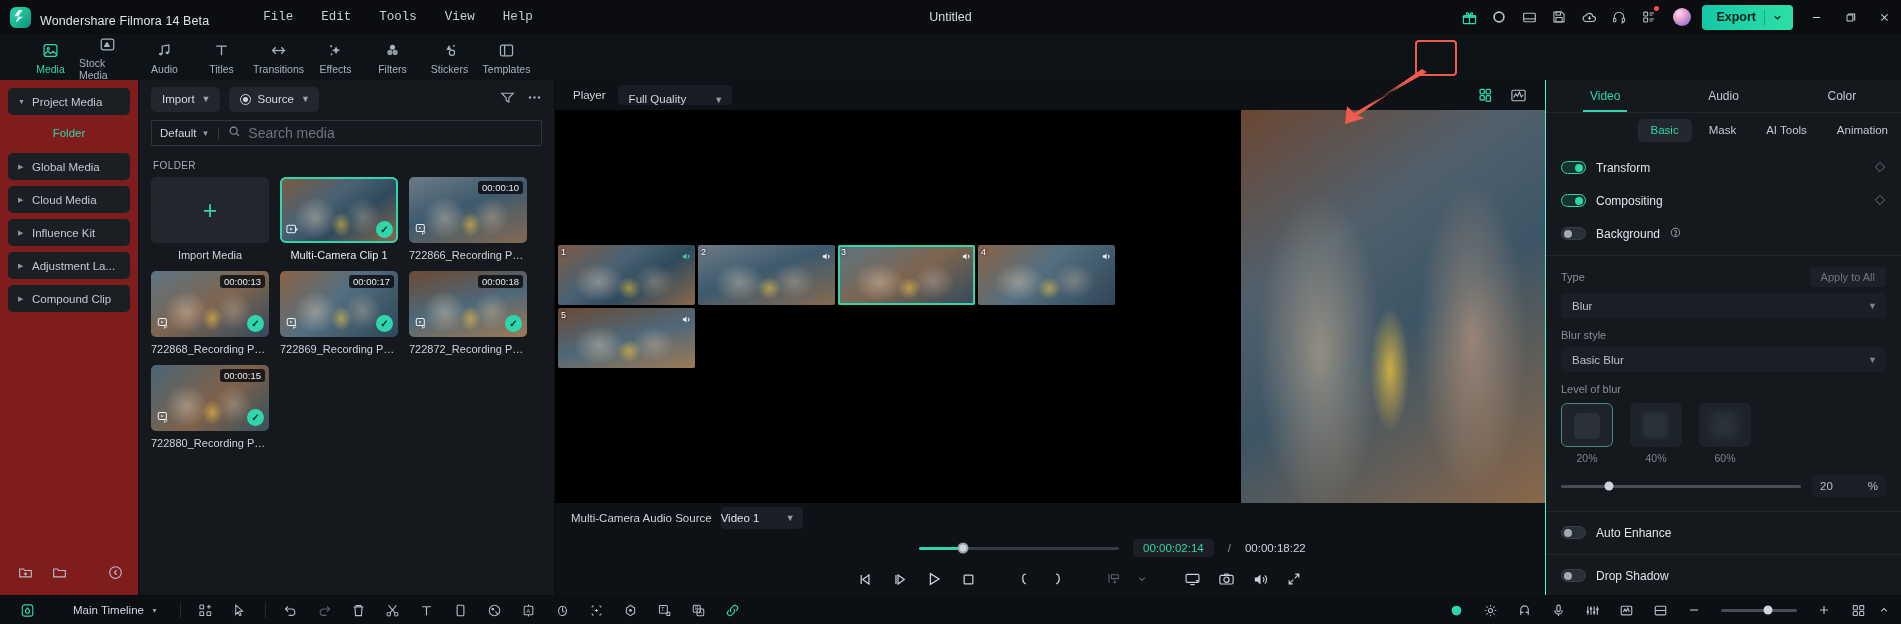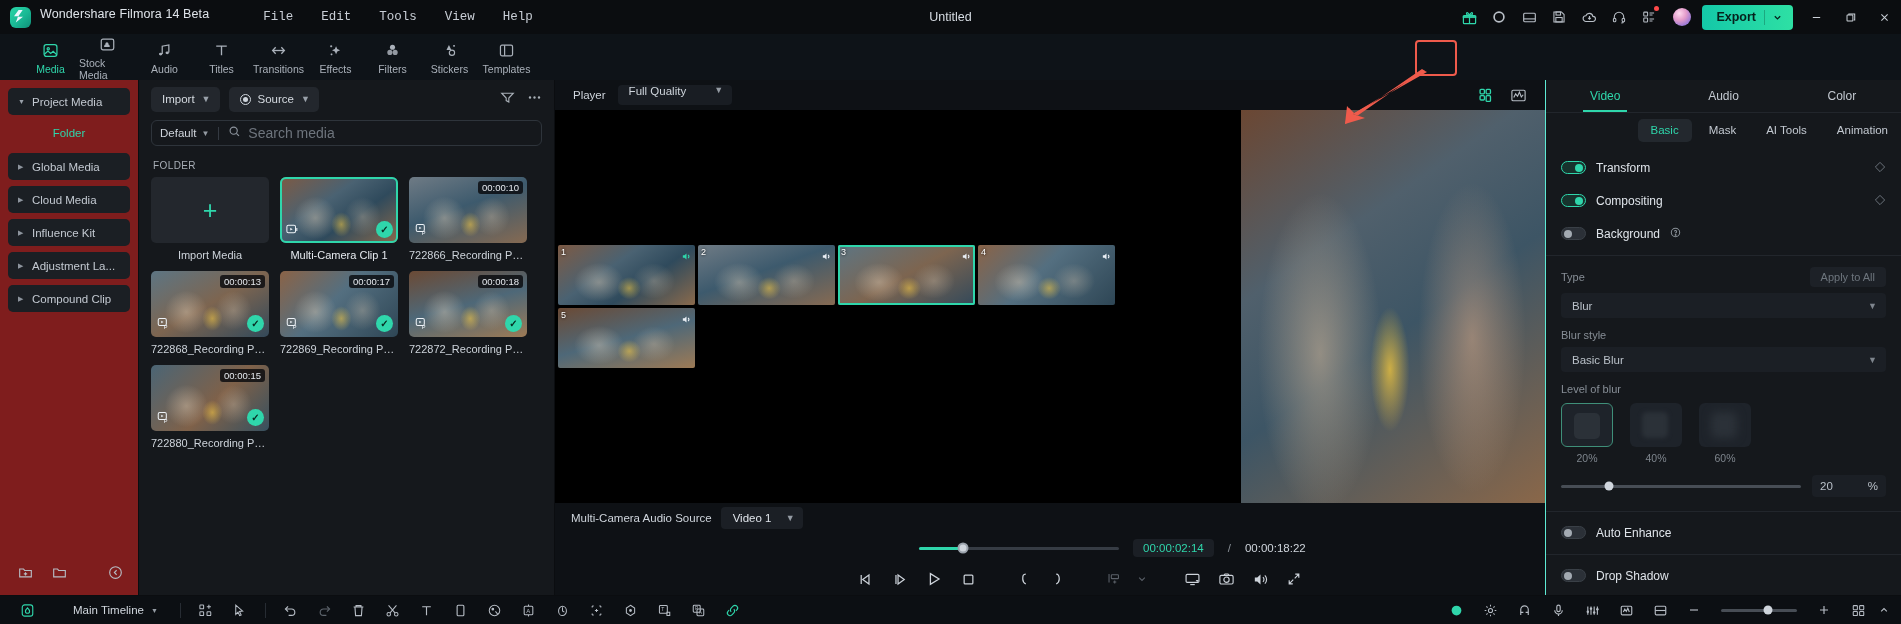"Wondershare Filmora 14 Beta" .brand { align-items: flex-start -> flex-end }
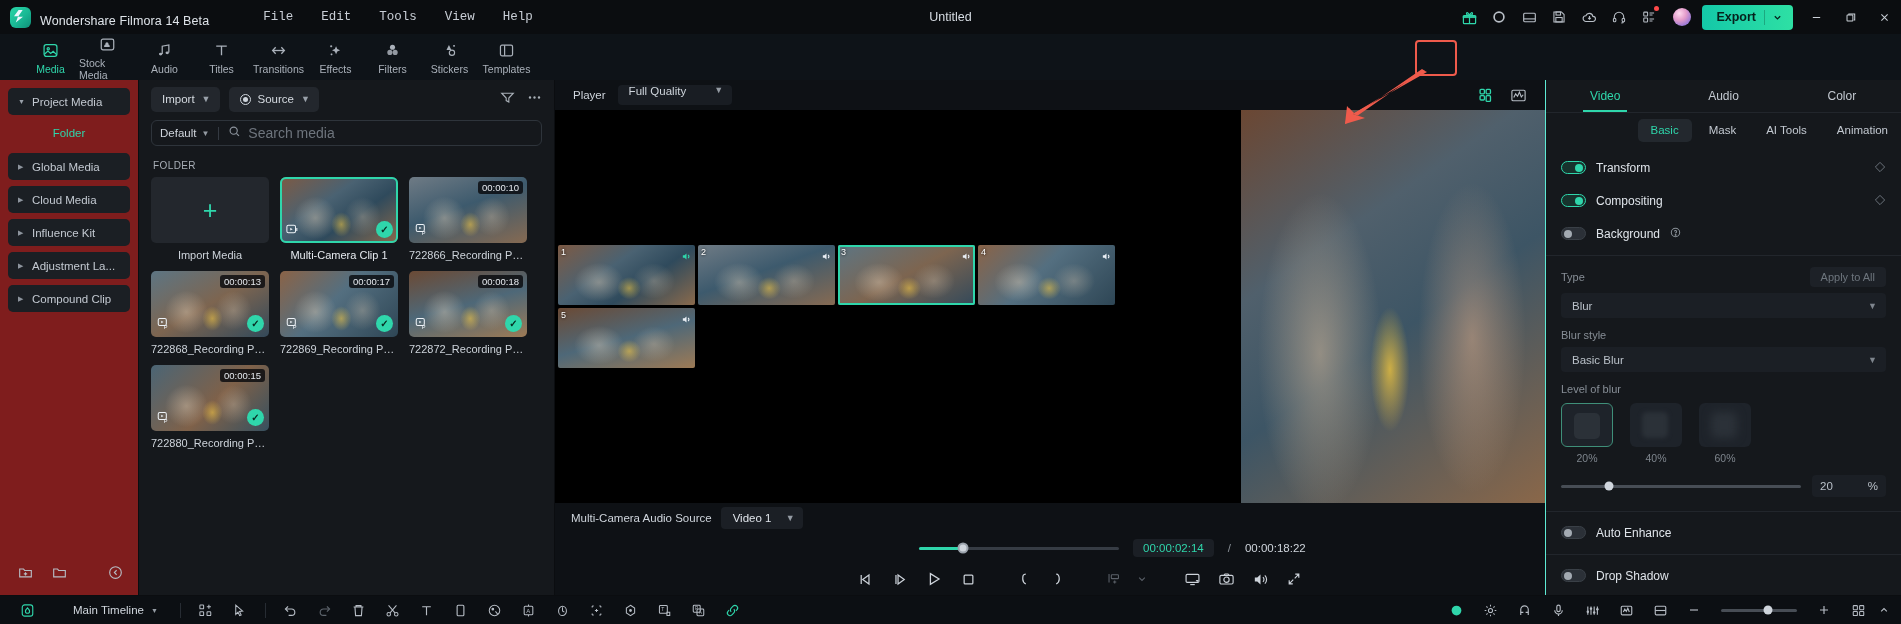"Full Quality" .qual { align-items: flex-start -> flex-end }
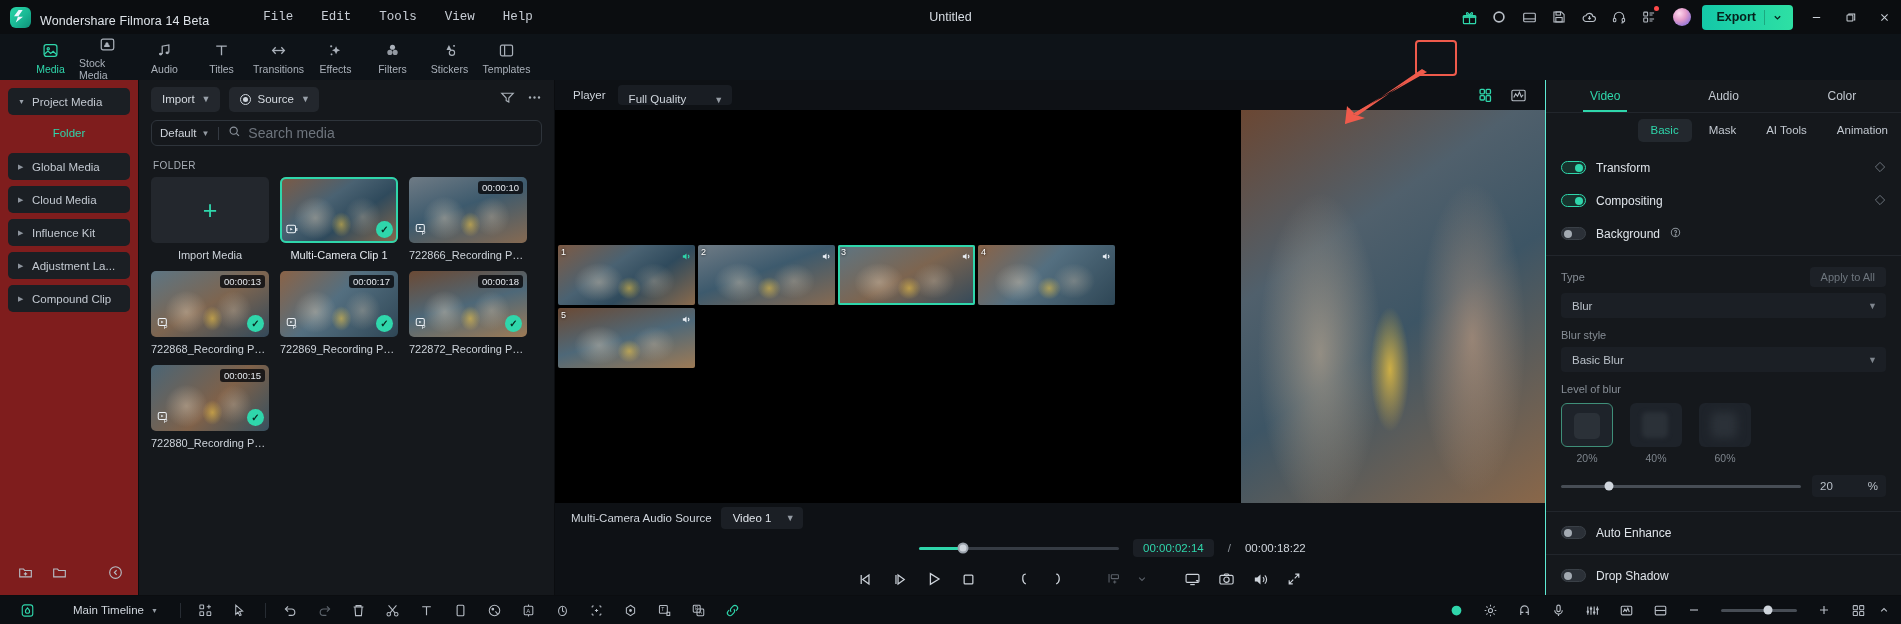"Default" .mp-search { border-radius: 6px -> 1px }
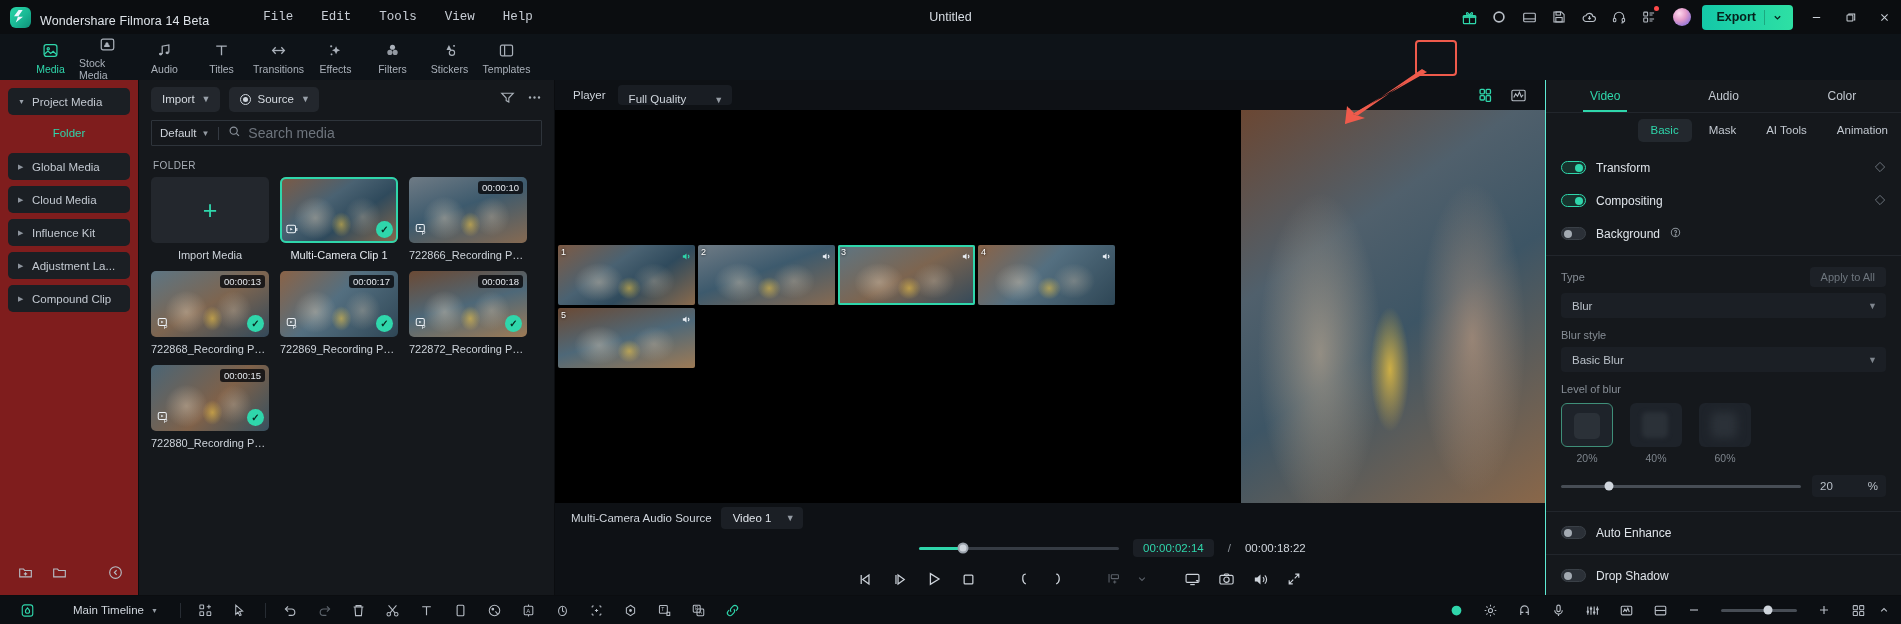"Video 1" .as-sel { padding: 0 8px 0 12px -> 0 8px 0 0 }
